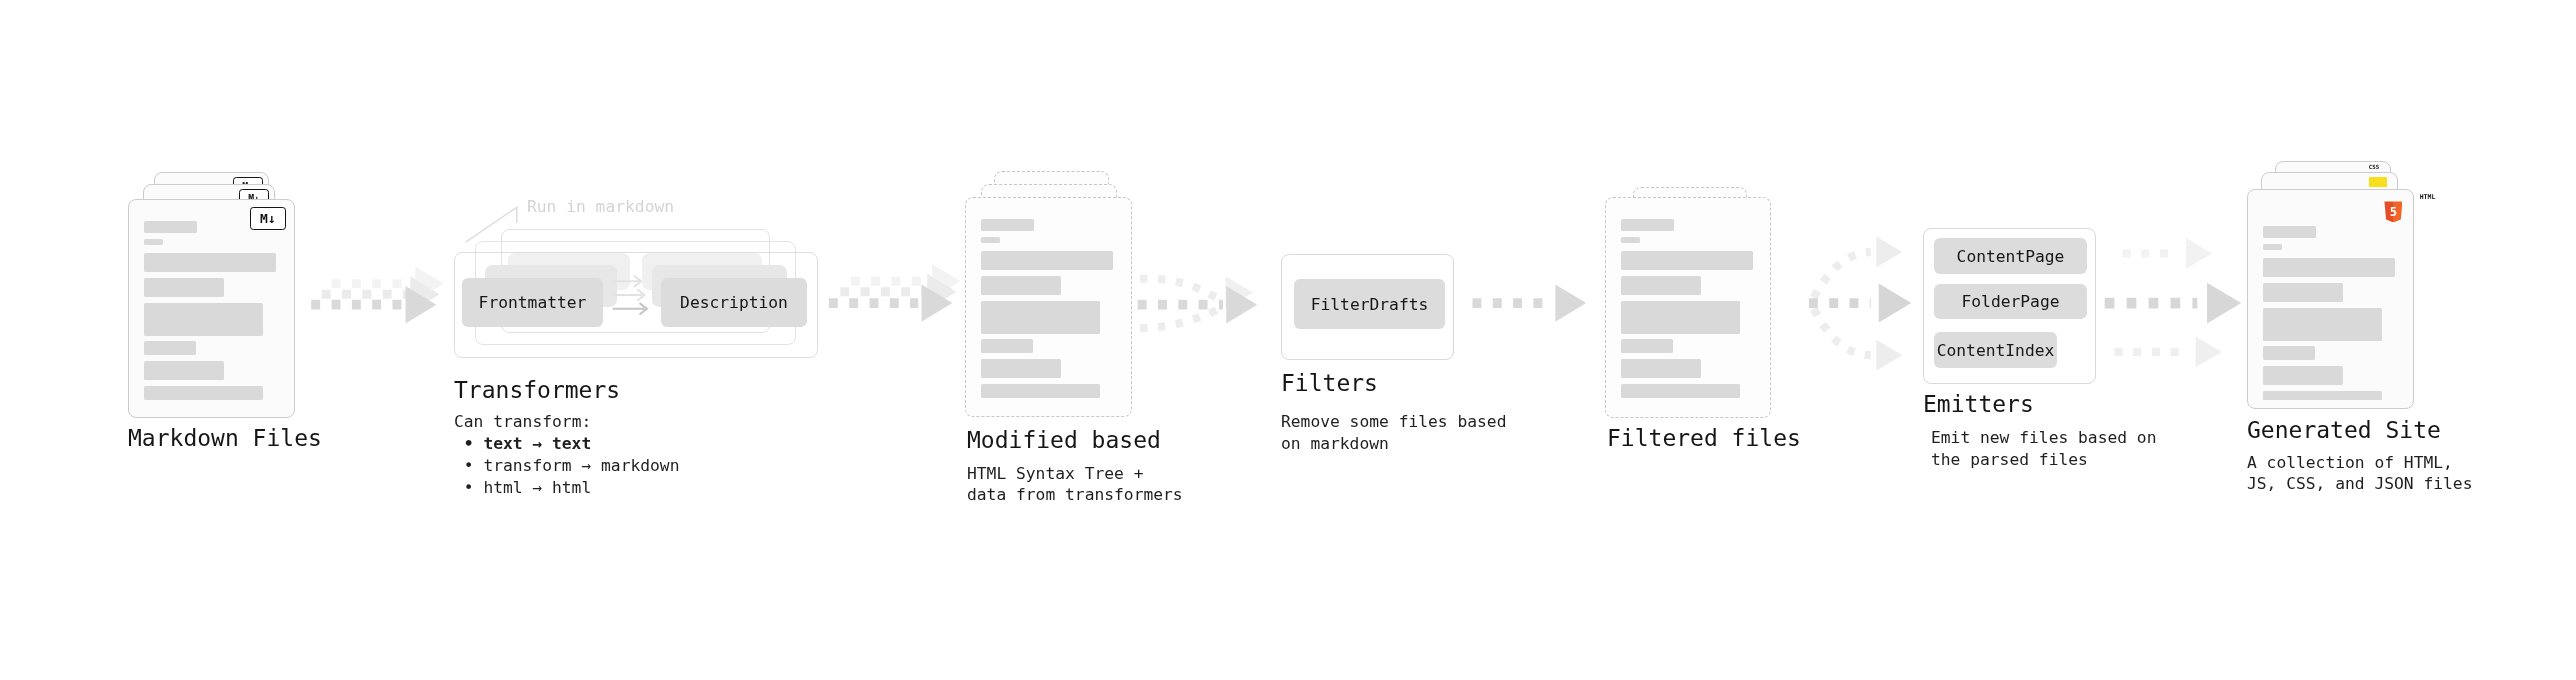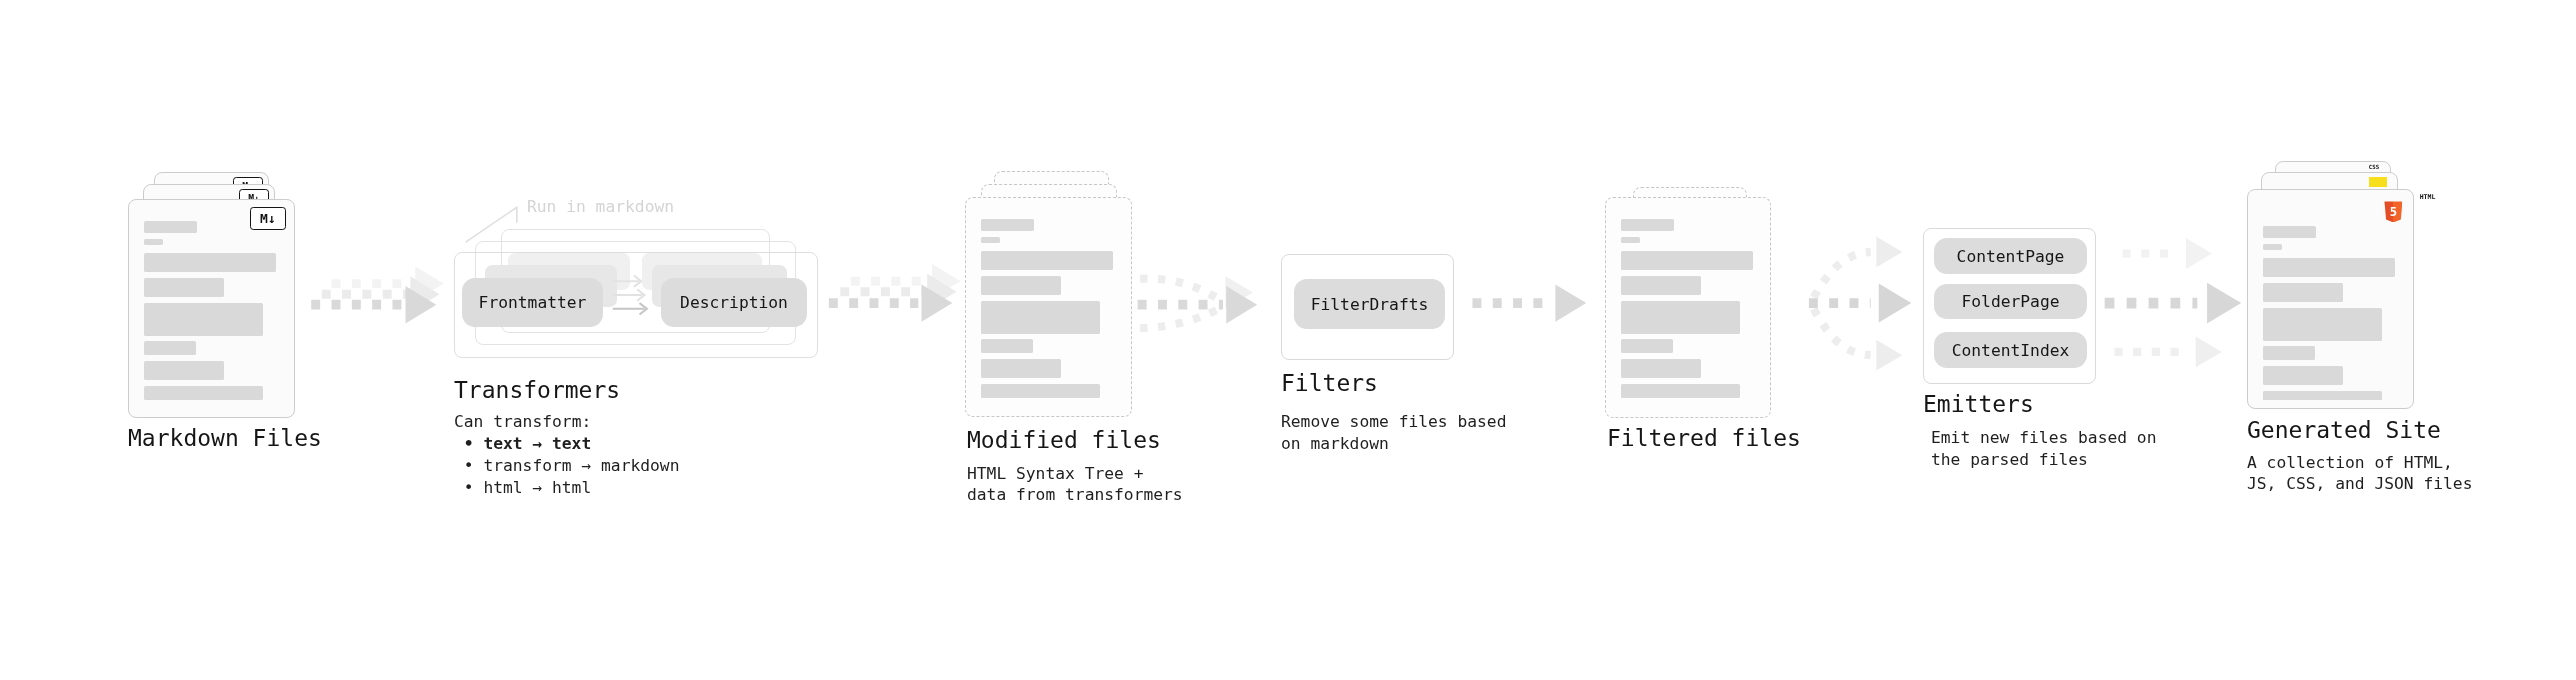"ContentPage" .pill { border-radius: 13px -> 6px }
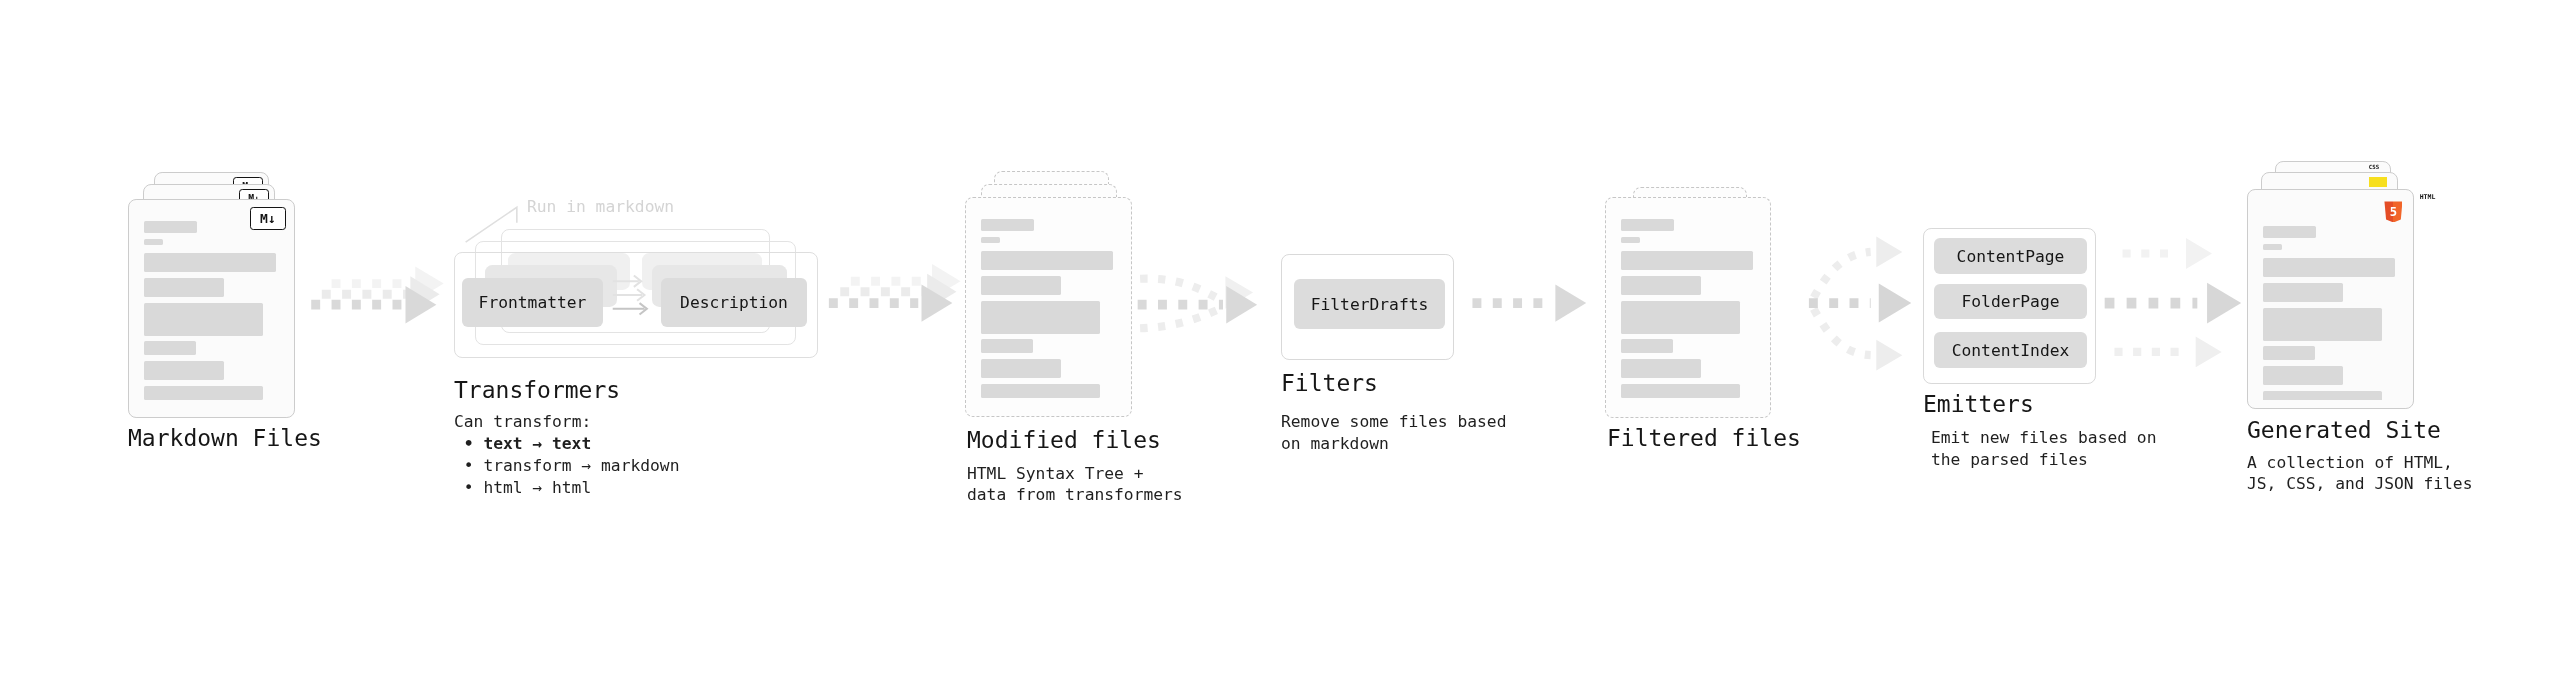"ContentIndex" div.pill { width: 153px -> 123px }
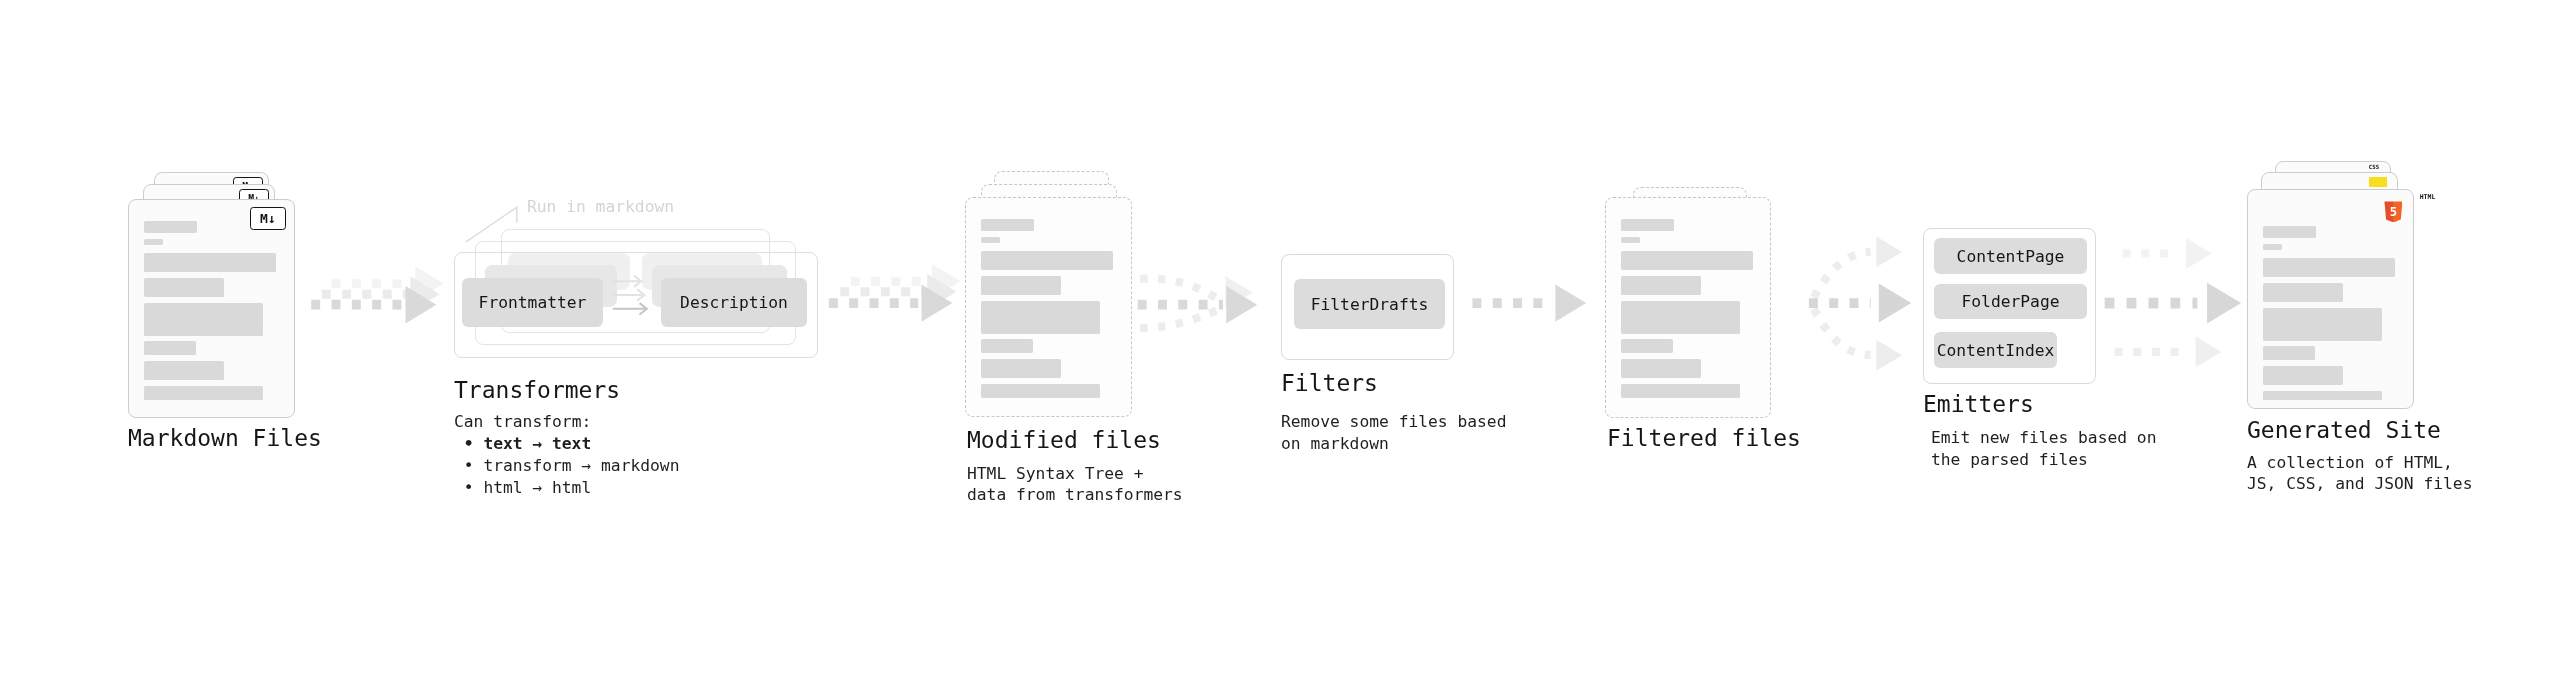"Modified files" div.stage-label { text: files -> based }
